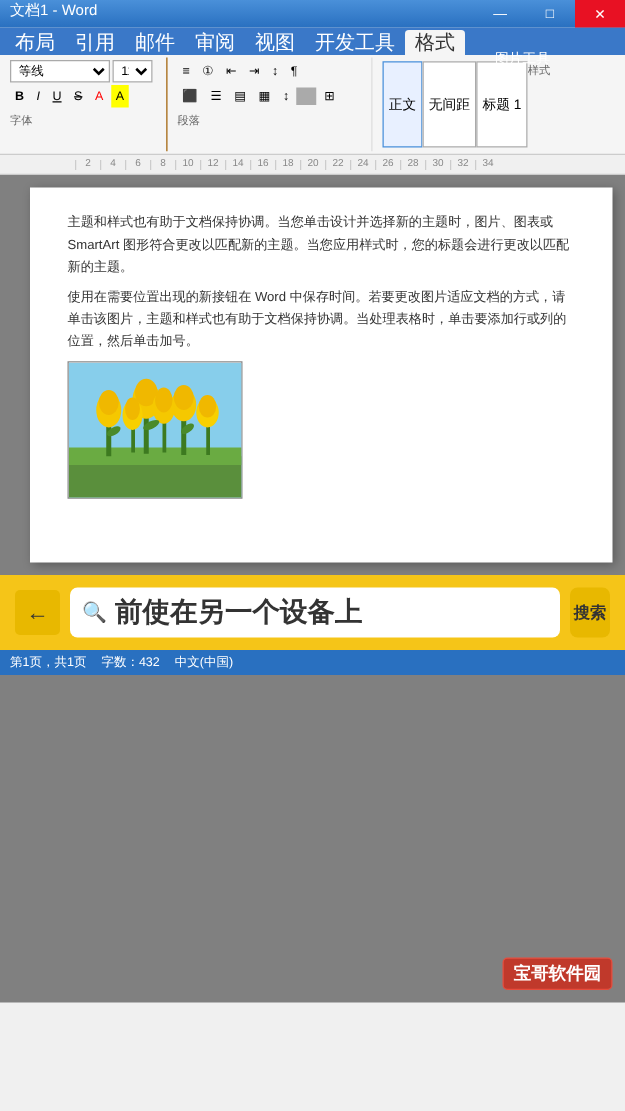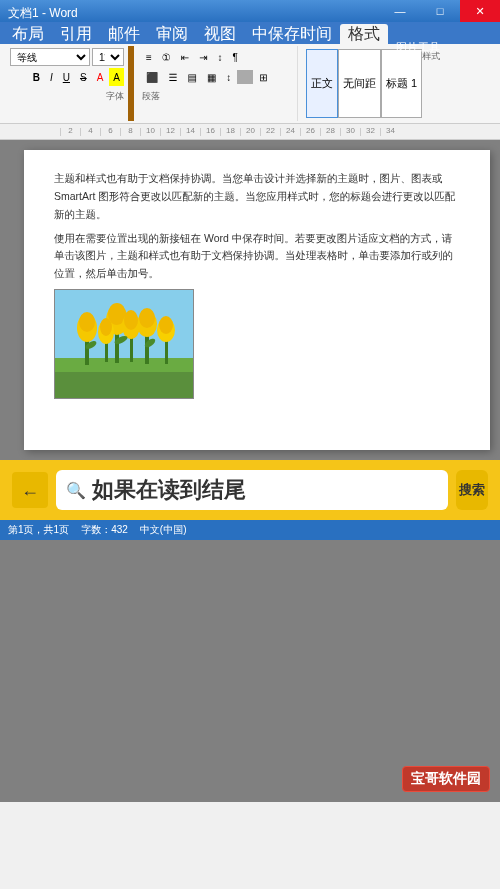"文档1 - Word" .title-bar { align-items: flex-end -> flex-start }
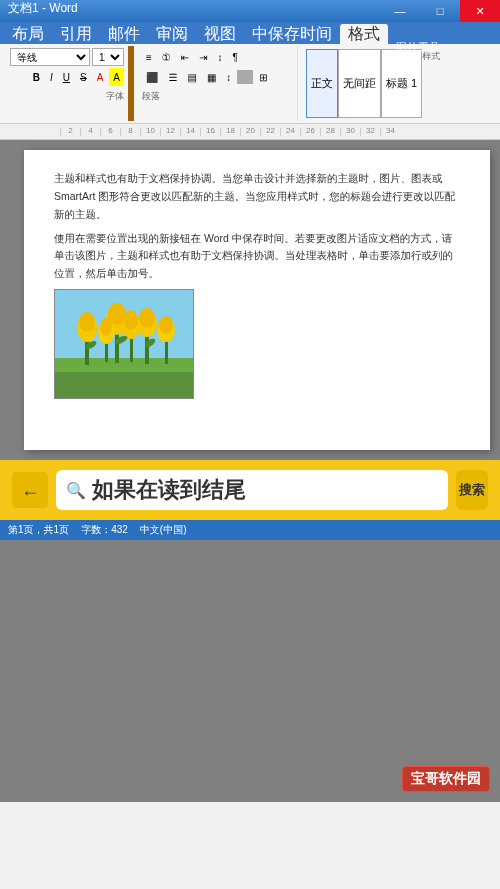"中保存时间" div.ribbon-tab { text: 中保存时间 -> 开发工具 }
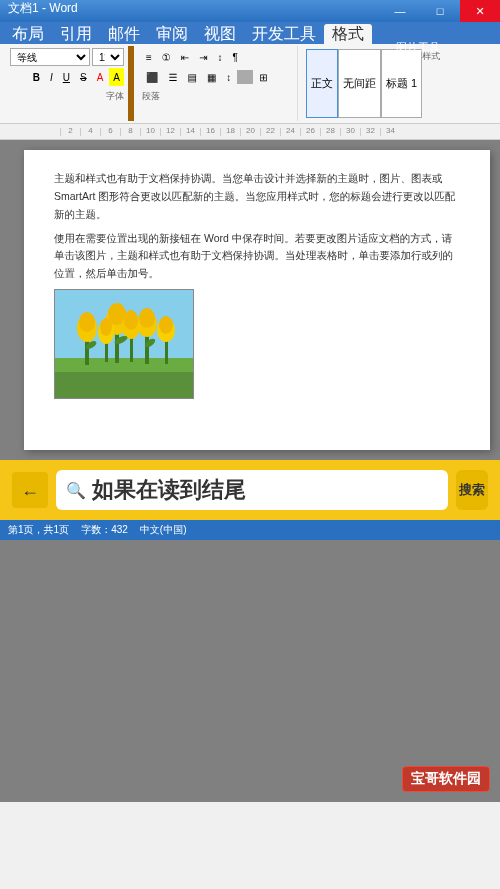"等线" .font-group { align-items: flex-end -> none; border-right: 6px solid #a16207 -> 1px solid #a16207 }
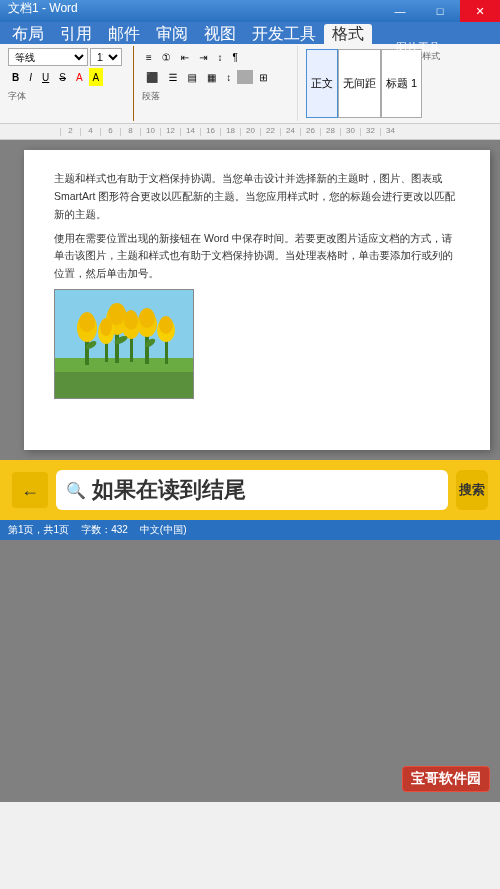"如果在读到结尾" span.search-text-display { text: 如果在读到结尾 -> 前使在另一个设备上 }
